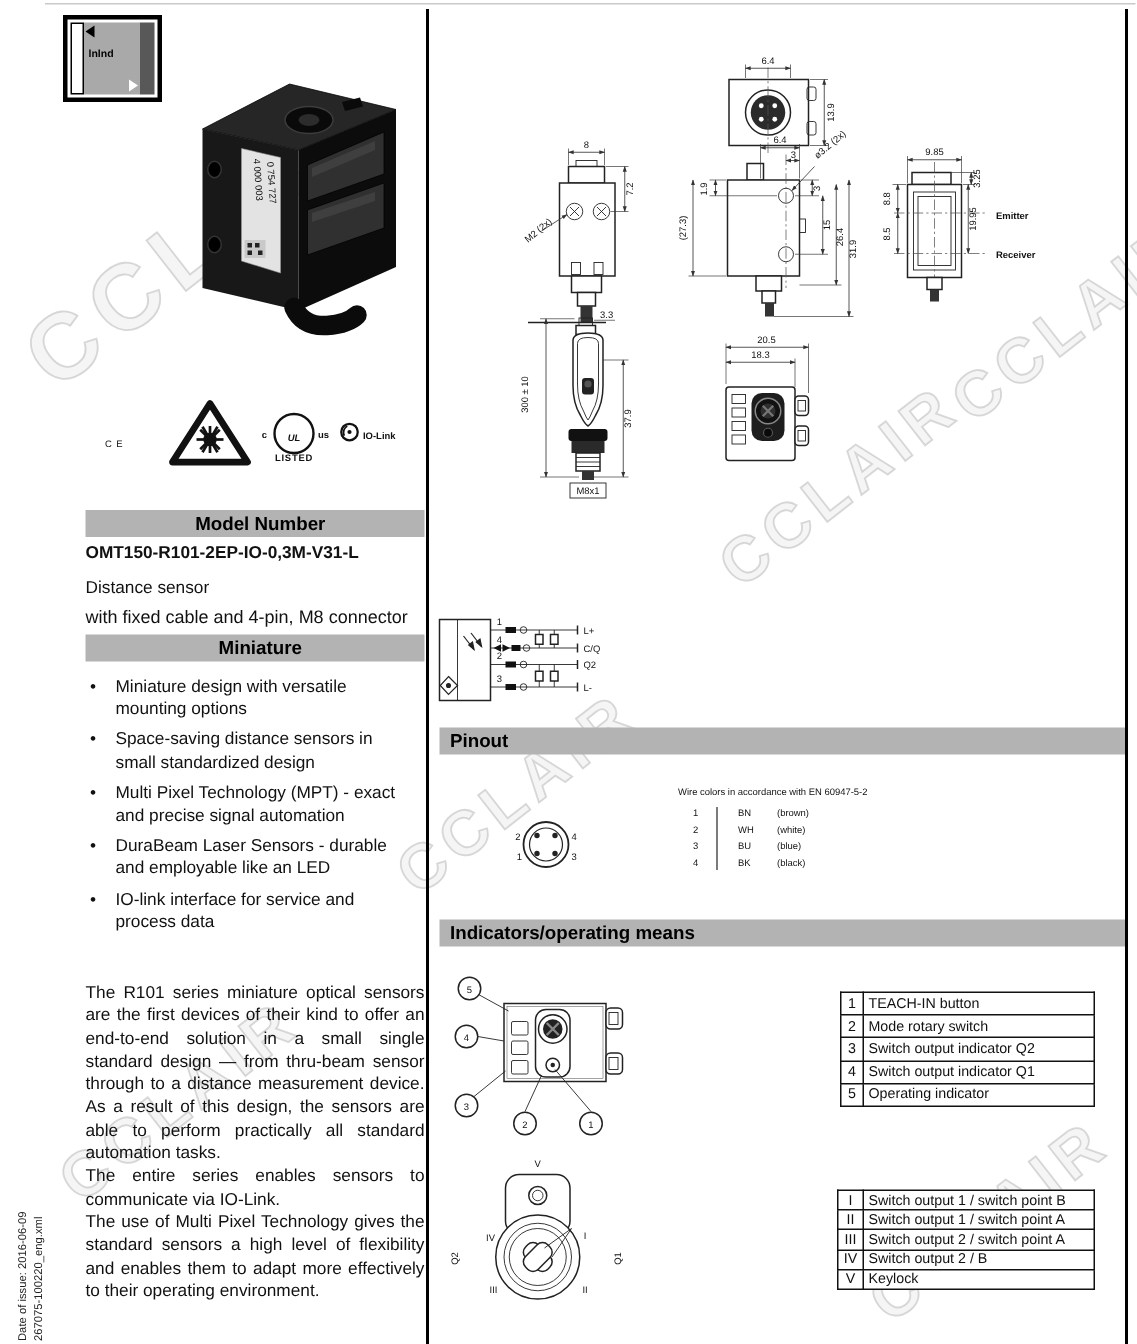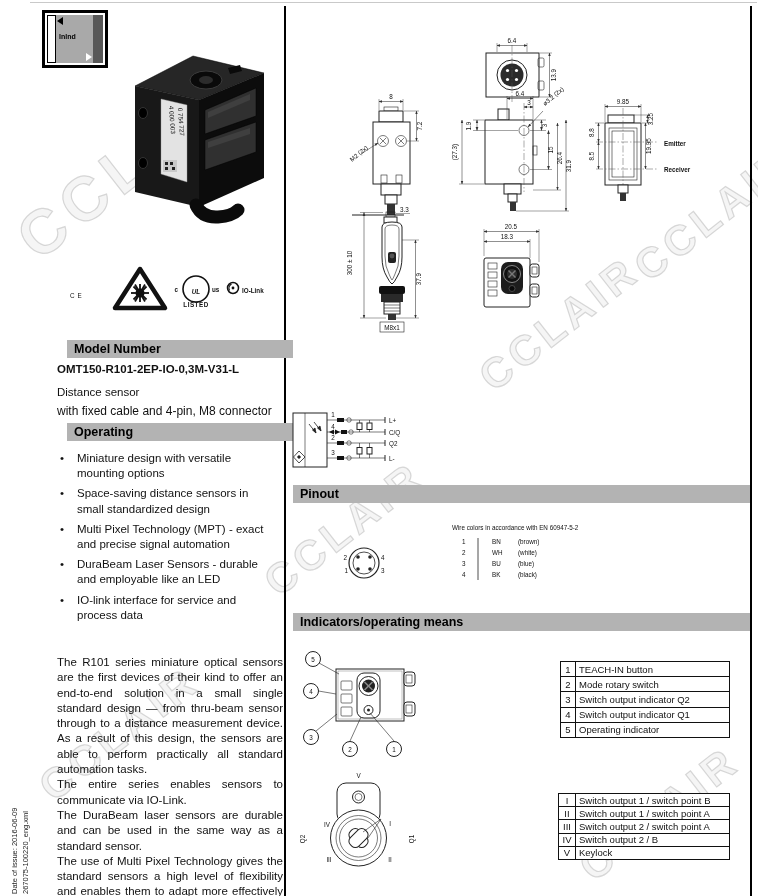"Model Number" .bar.l { left: 67px -> 57px; text-align: none -> center }
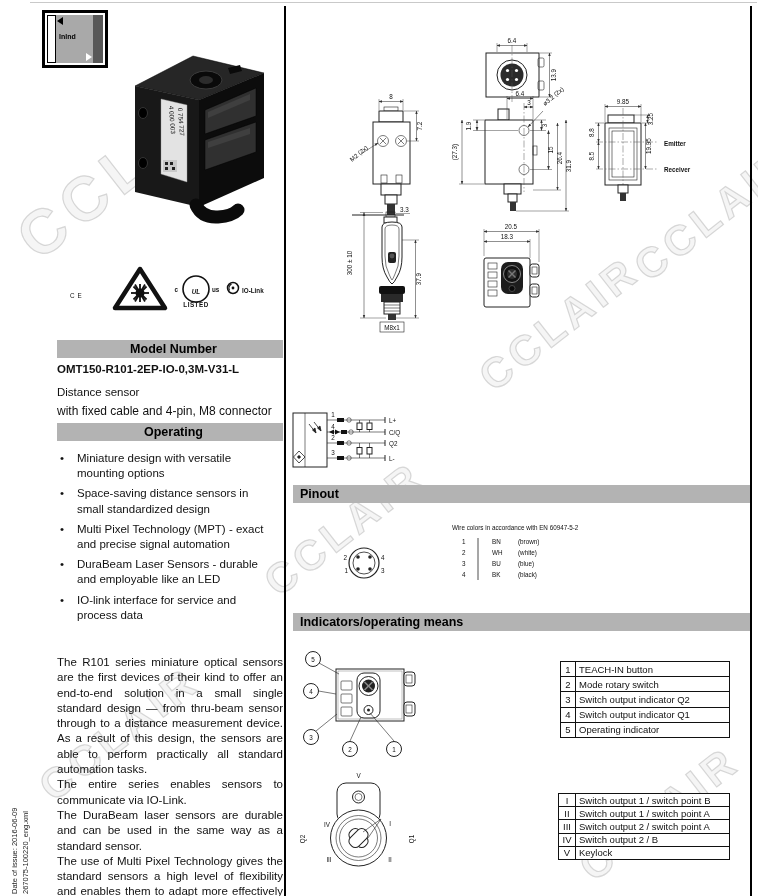"Operating" div.bar { text: Operating -> Miniature }
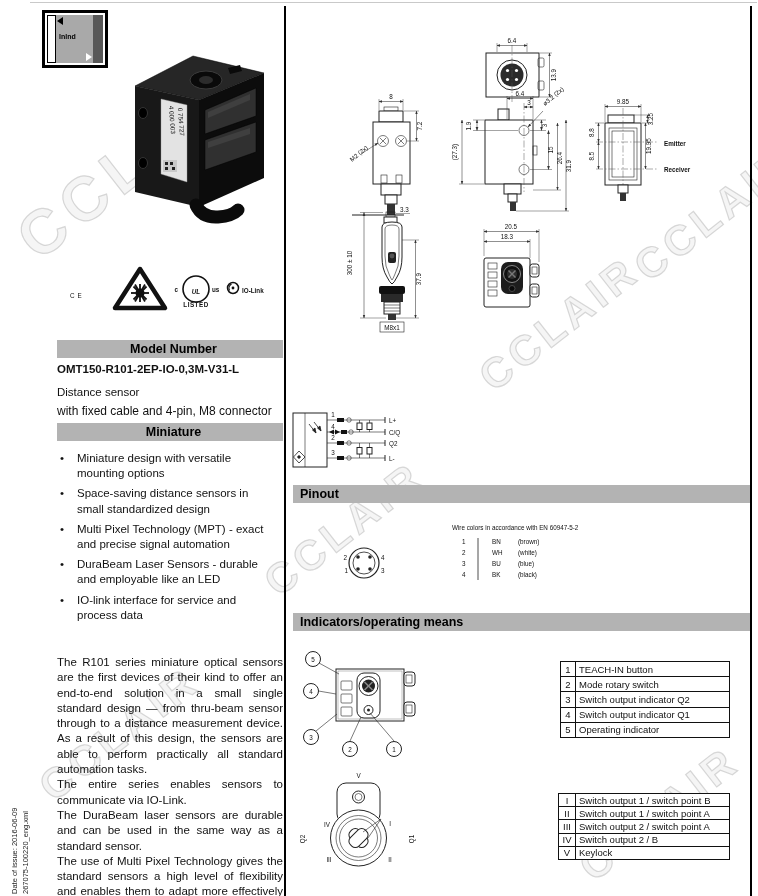"The DuraBeam laser sensors are" p { html: <p>The DuraBeam laser sensors are durable and can be used in the same way as a standard sensor.</p> -> none }
